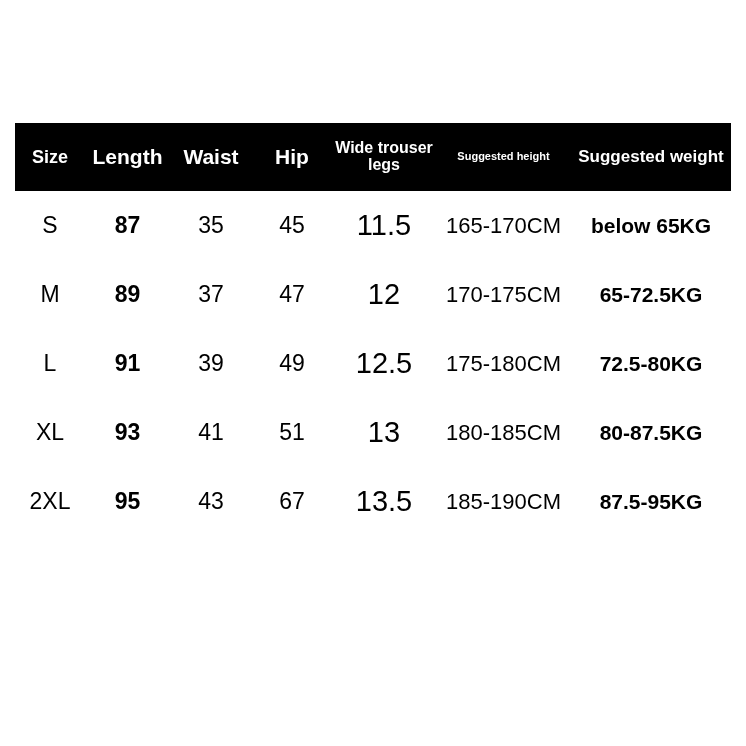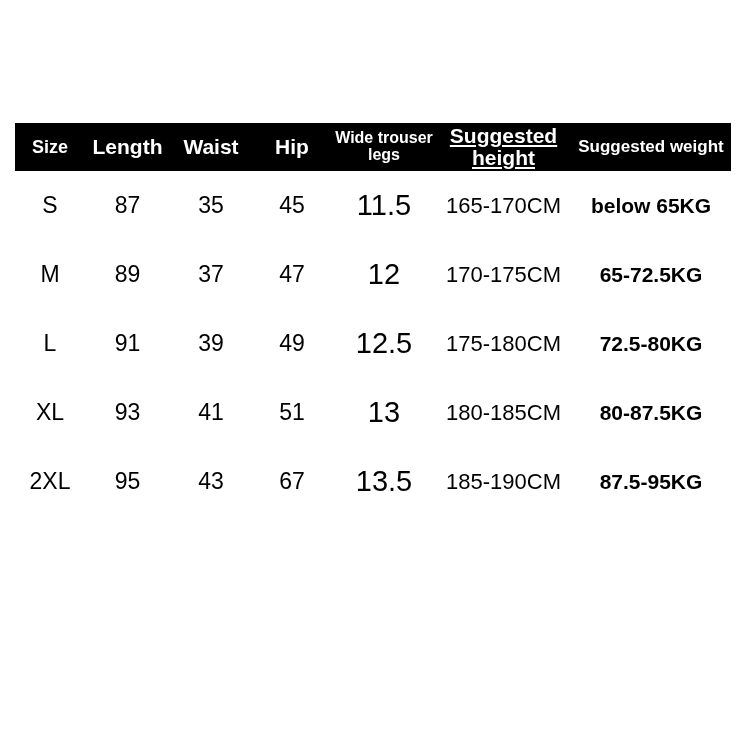"Size" table.size-table thead th { height: 48px -> 68px }
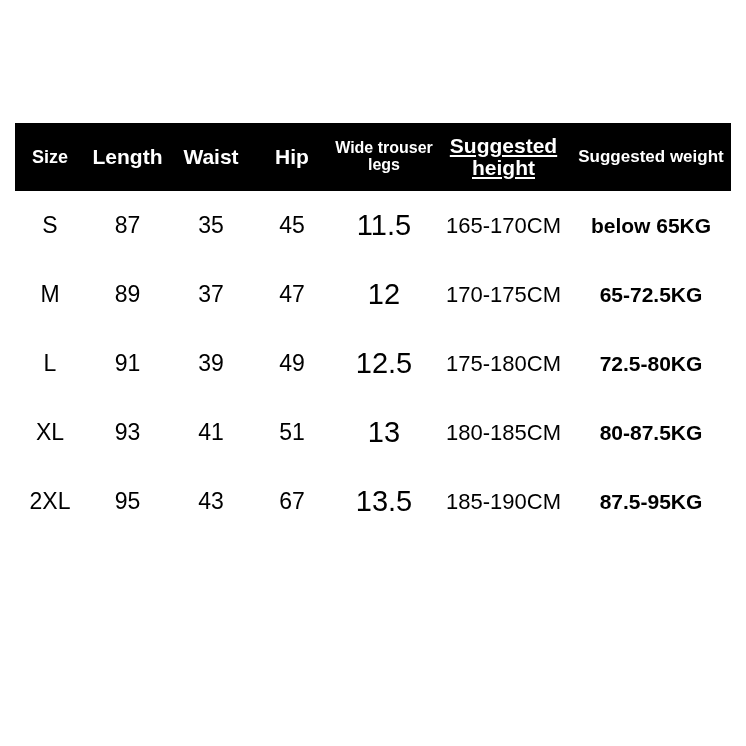"Suggested height" th.h-height { font-size: 21px -> 11px; text-decoration: underline -> none }
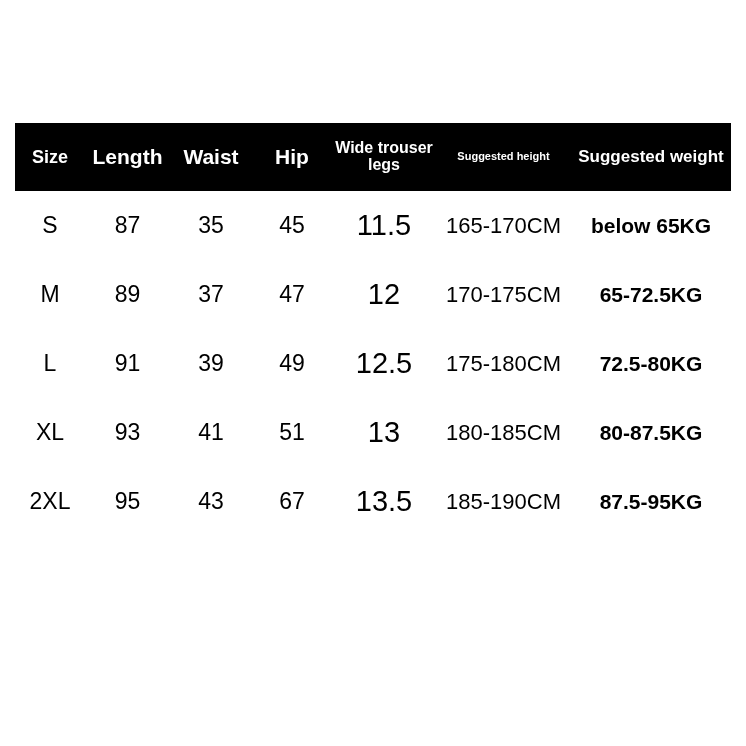"87" td.v-length { font-weight: normal -> bold }
